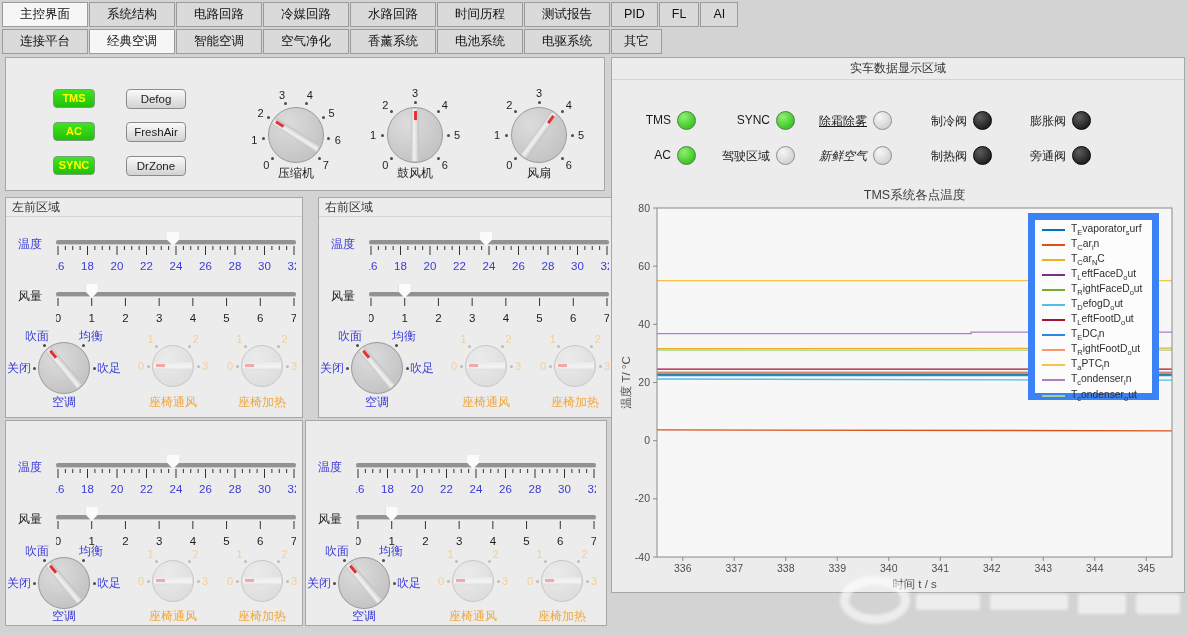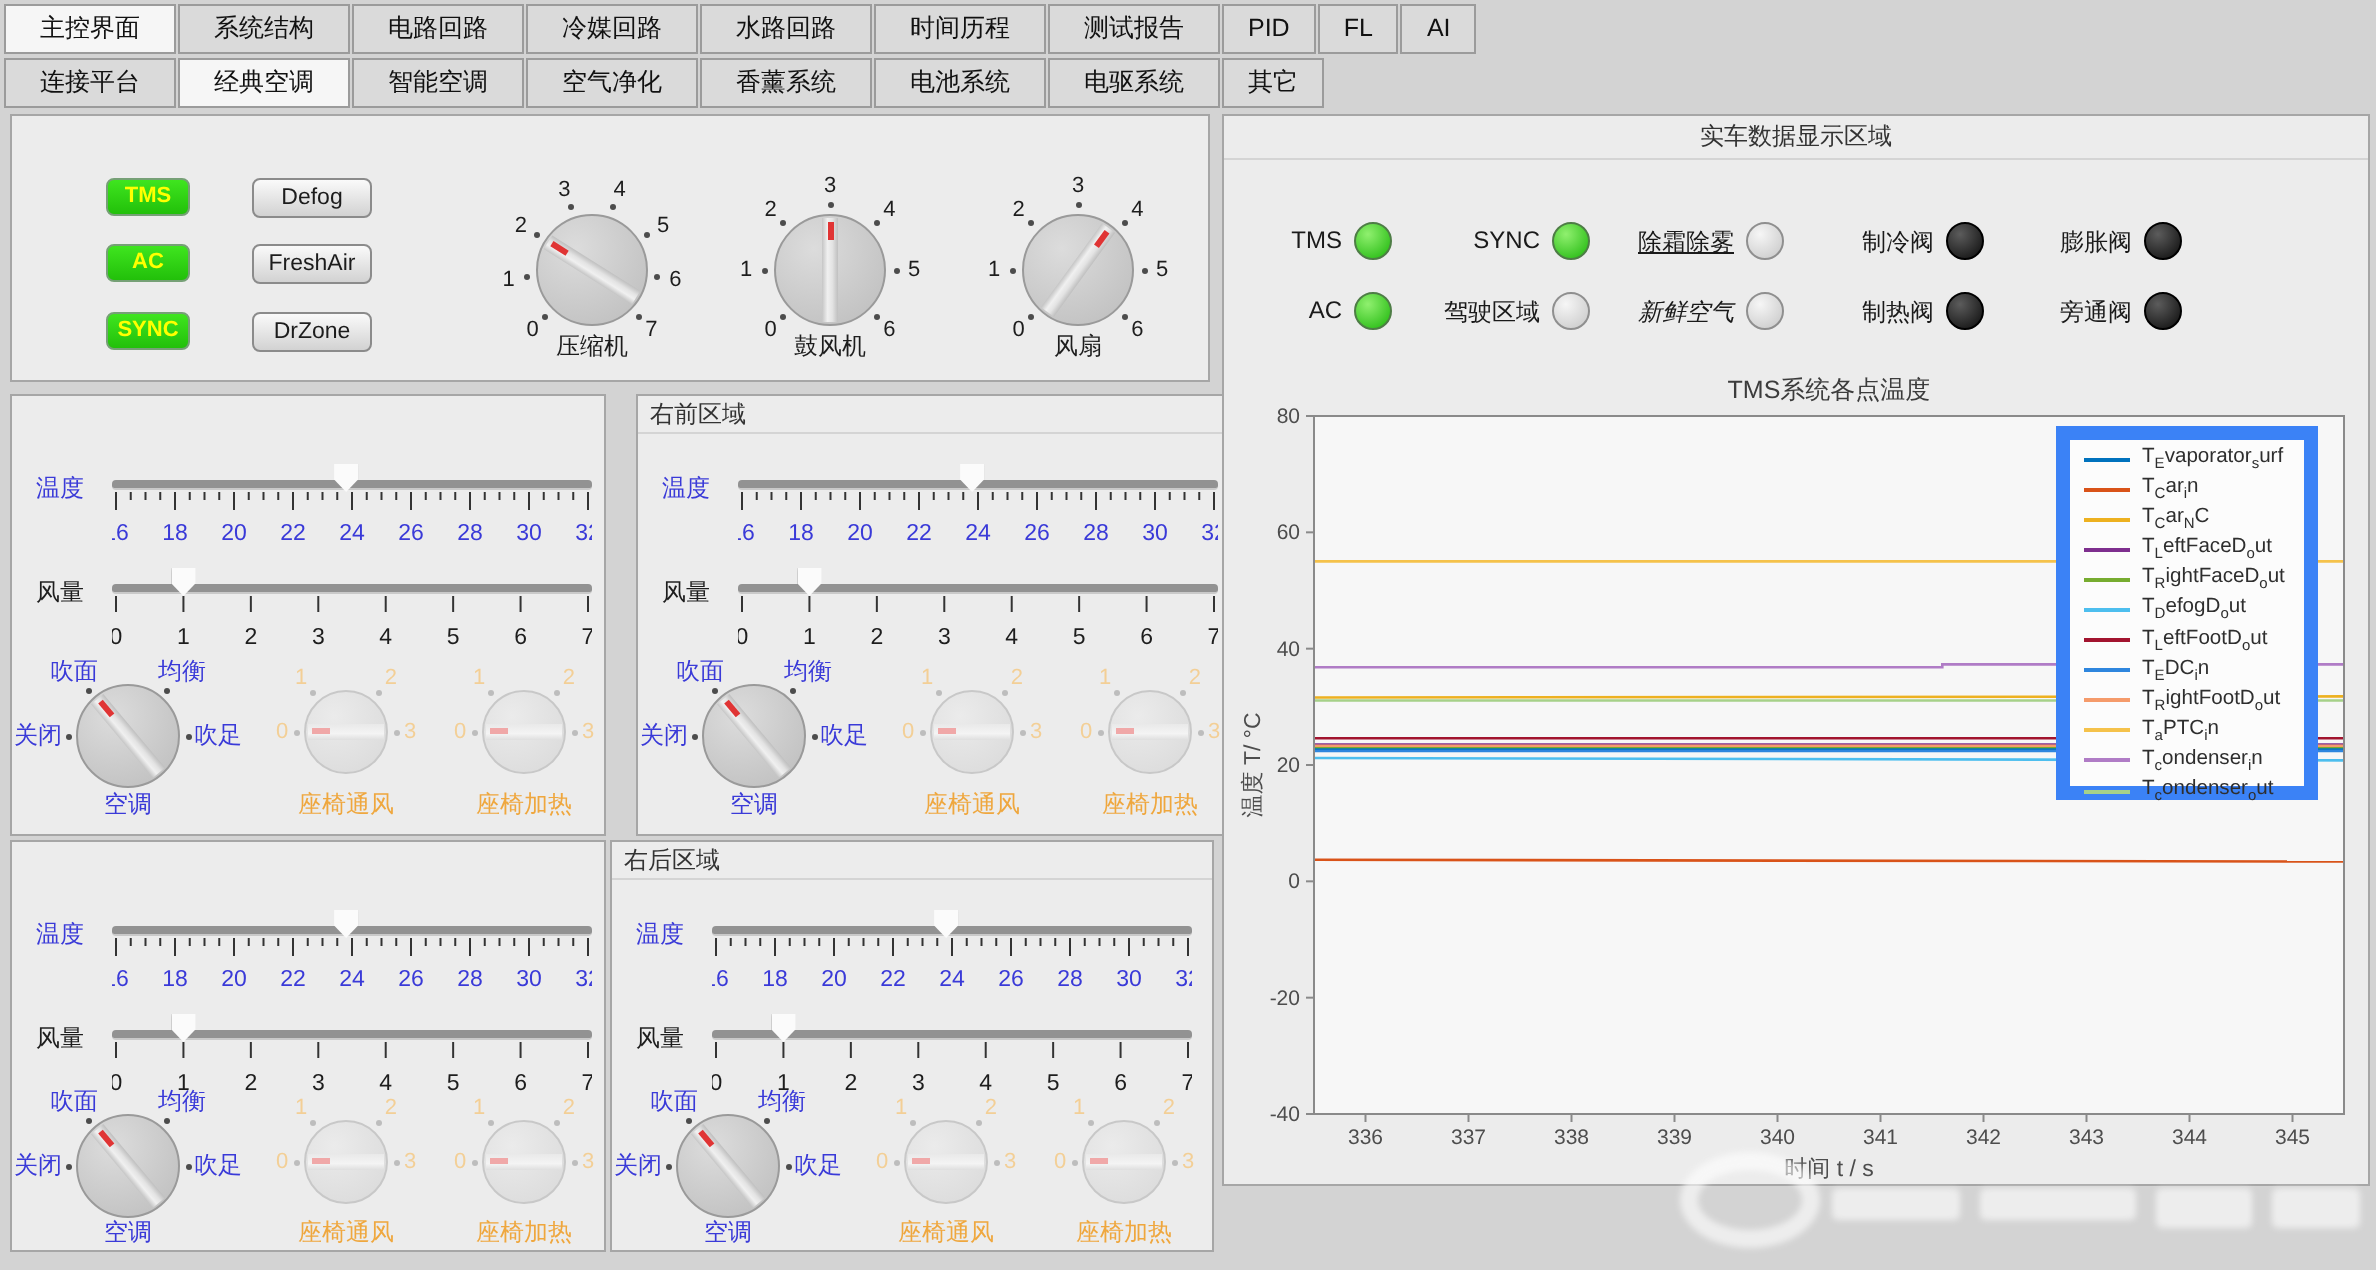"左前区域" div.phead { html: none -> <div>左前区域</div> }
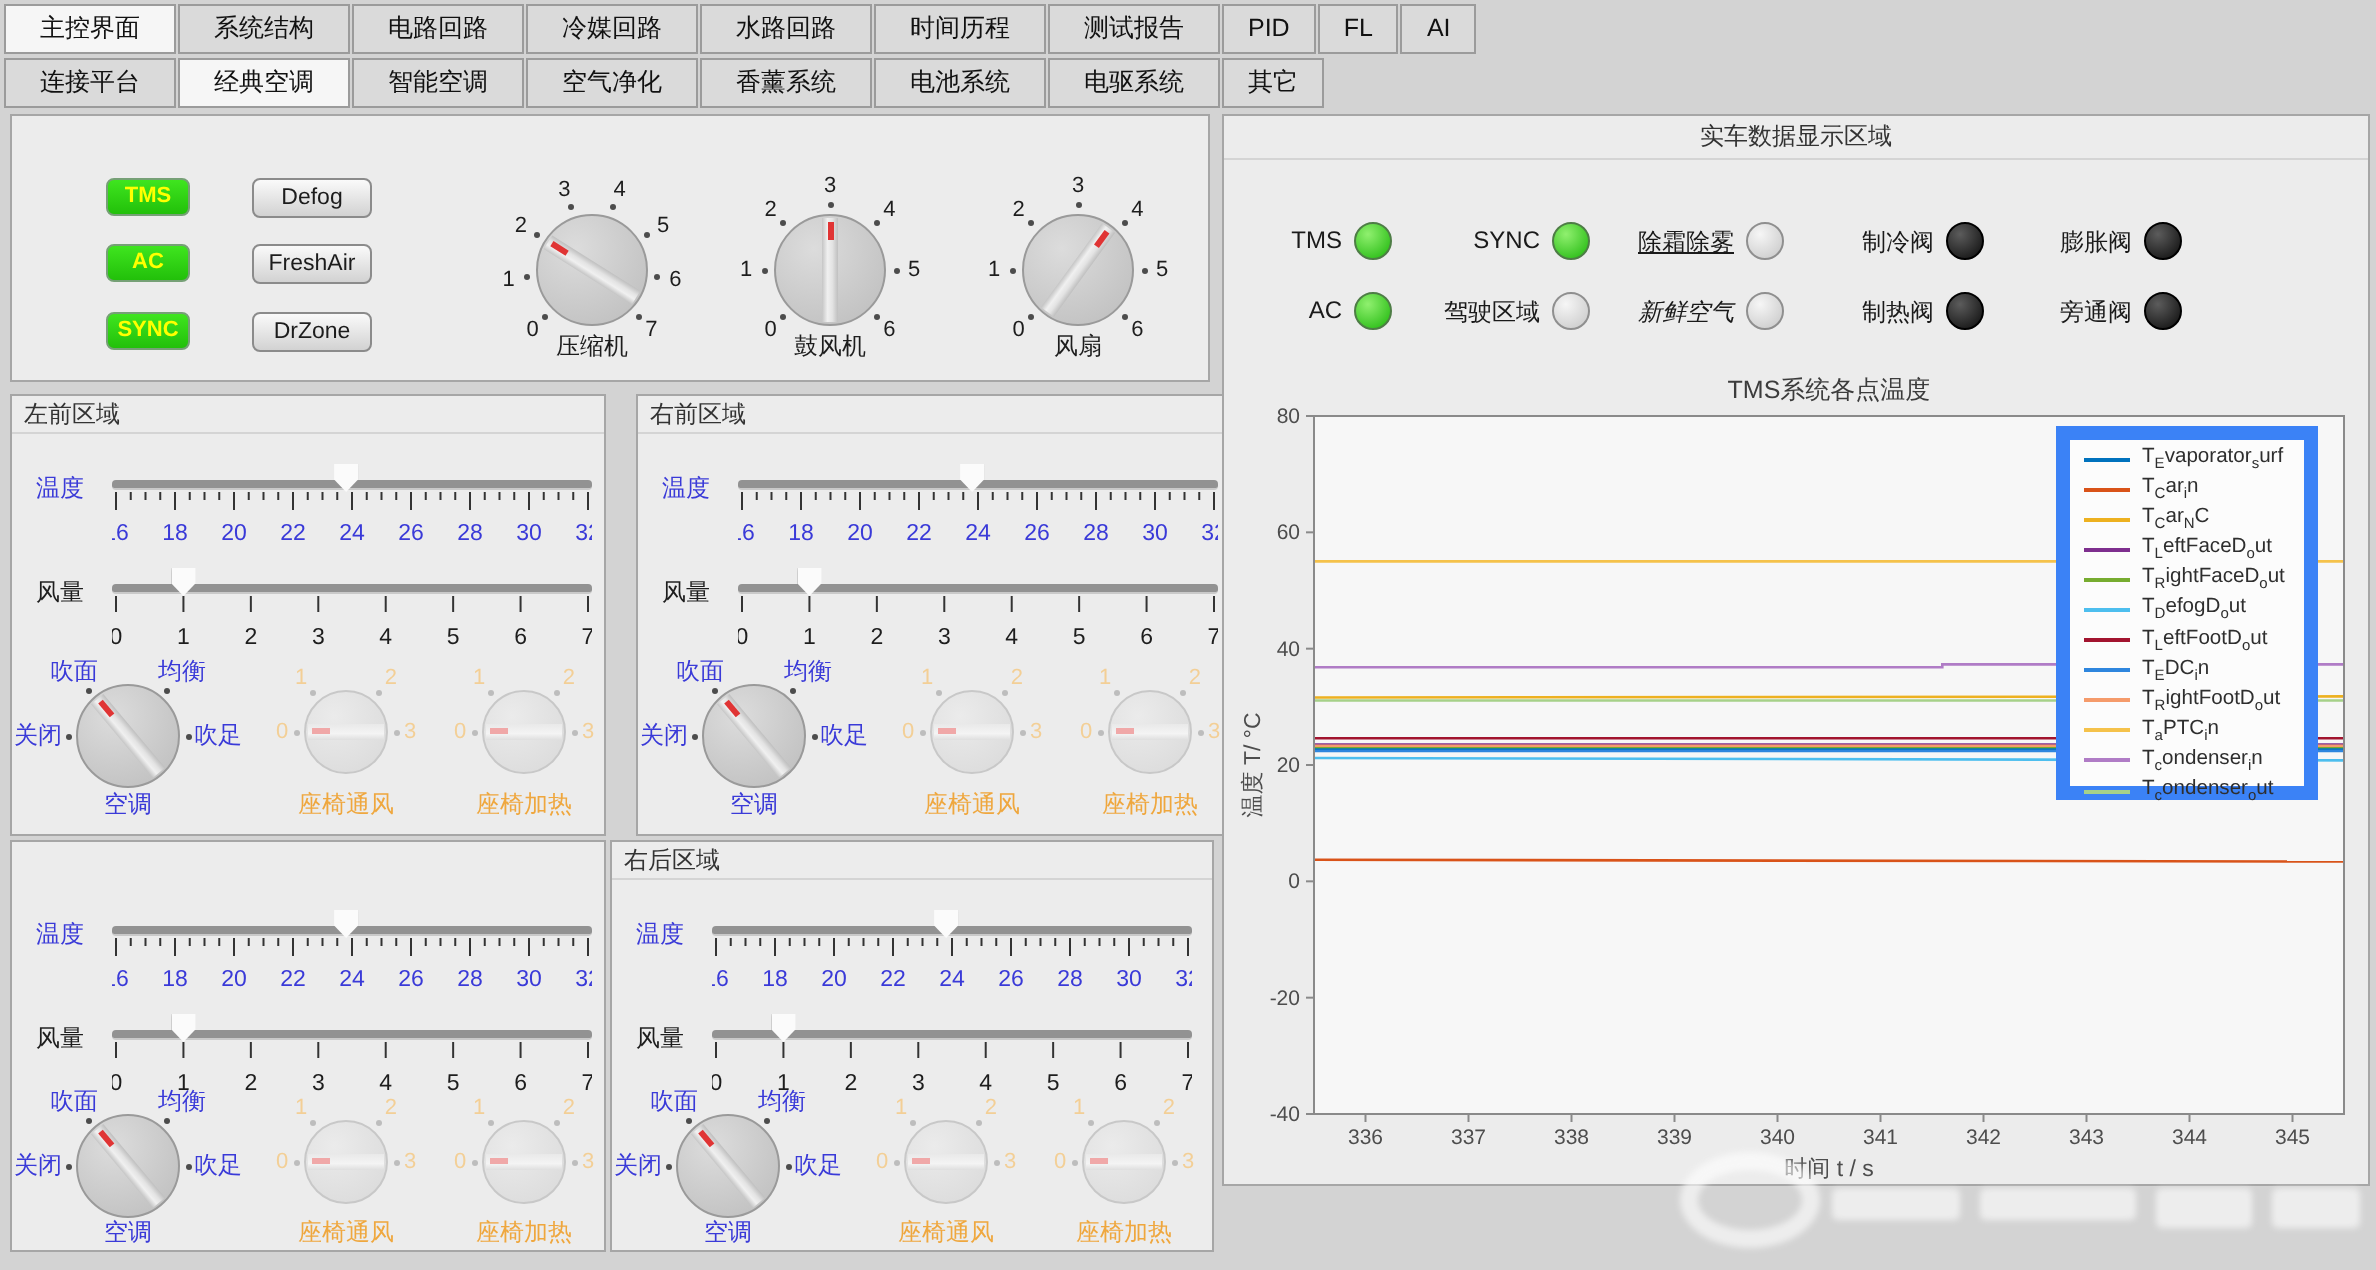"右后区域" div.phead { html: <div>右后区域</div> -> none }
